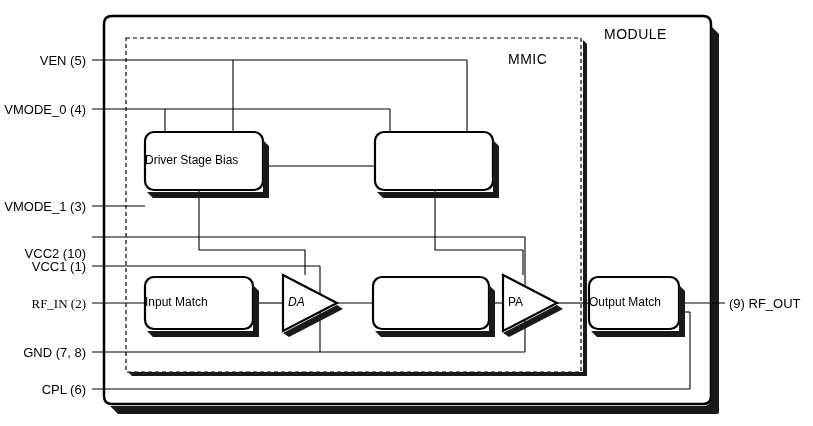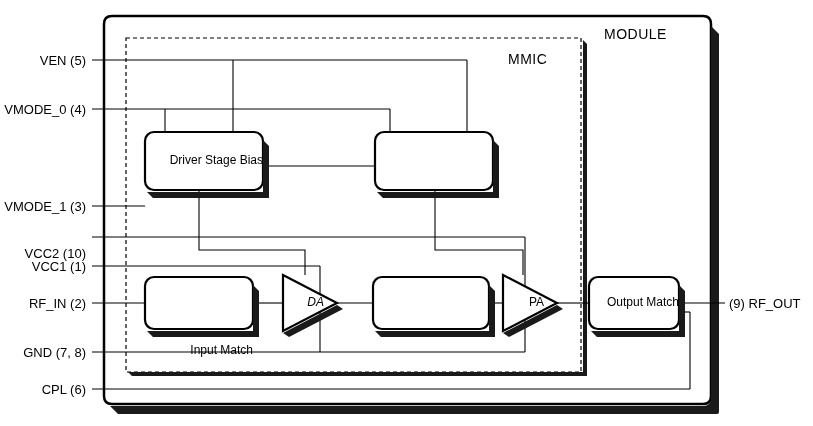"Driver Stage Bias" .blk-label { text-align: right -> left }
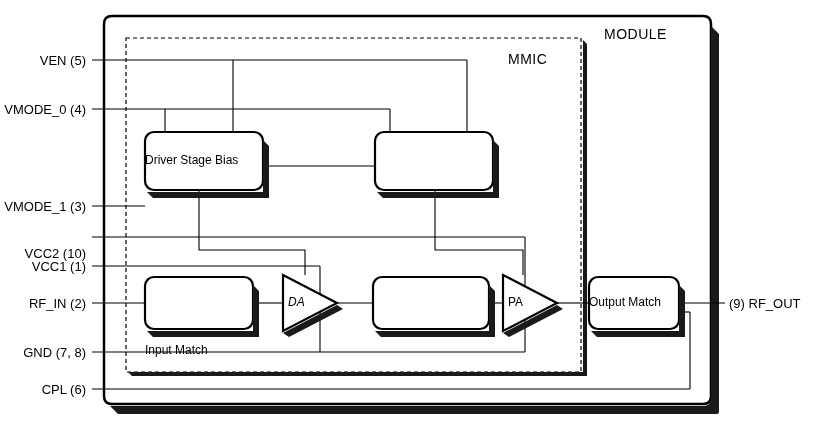"RF_IN (2)" div.lbl { font-family: none -> Liberation Serif, serif }
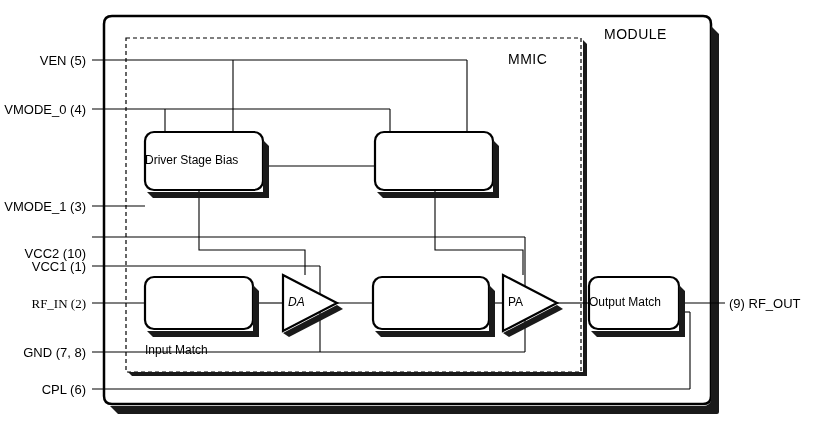"Input Match" div.lbl { margin-top: 48px -> none }
